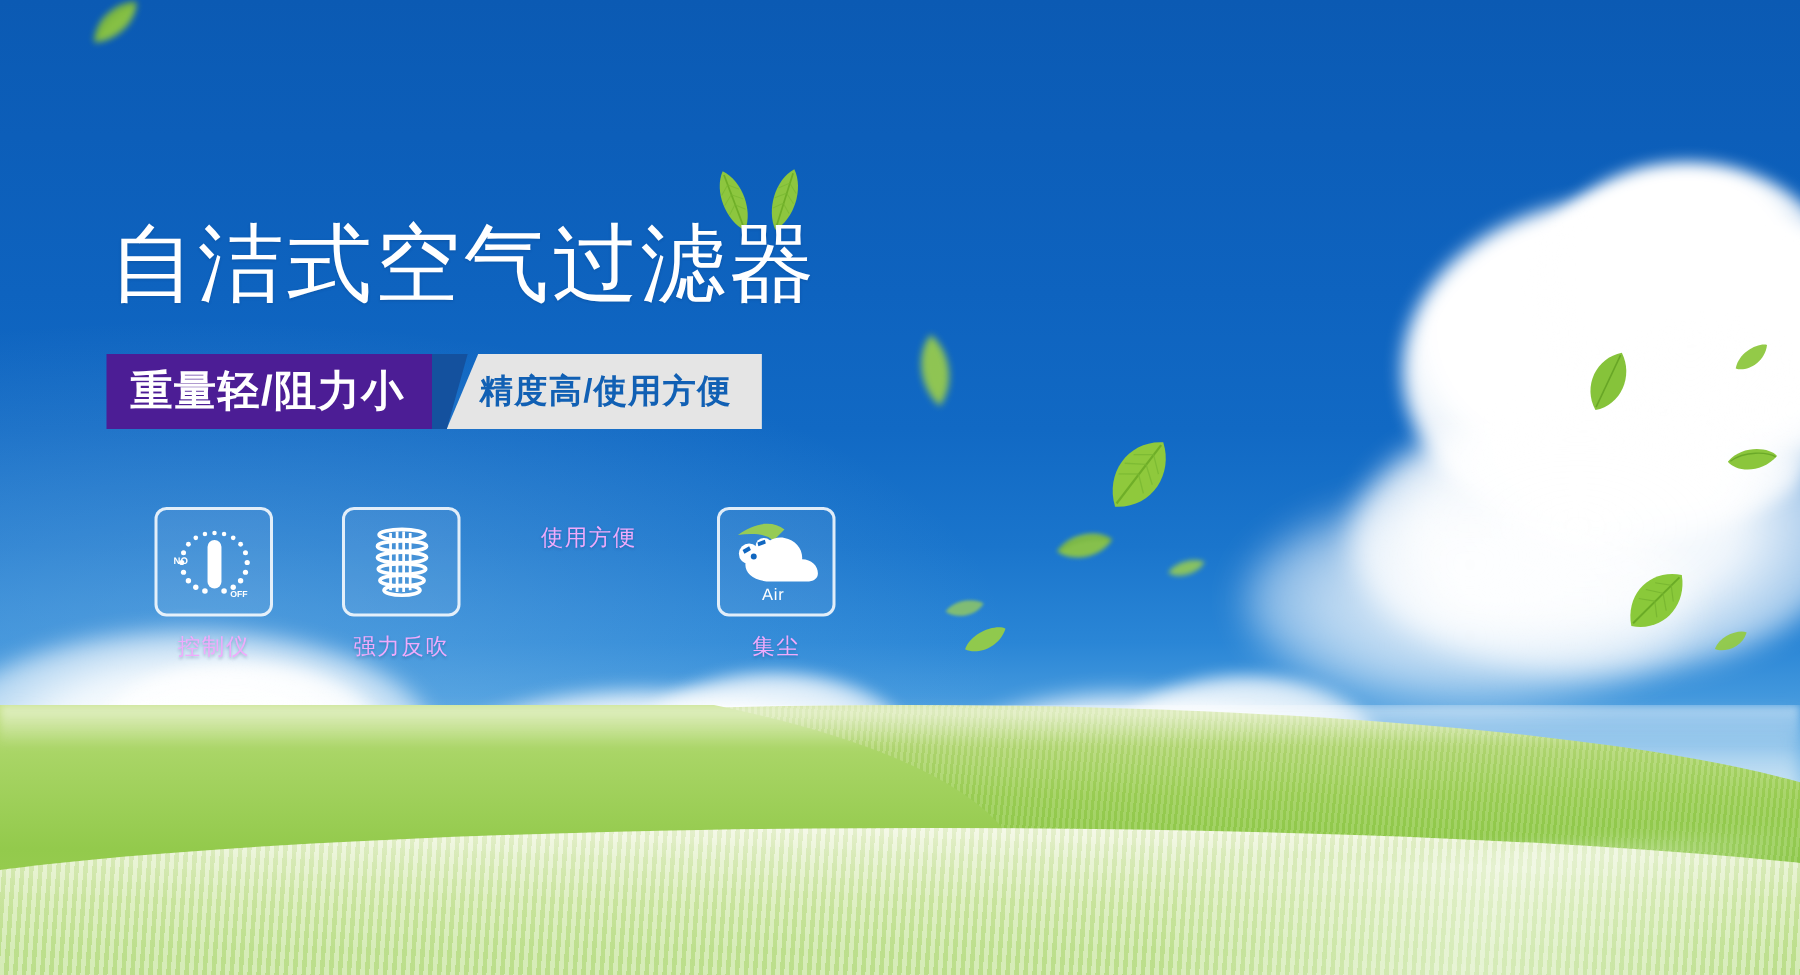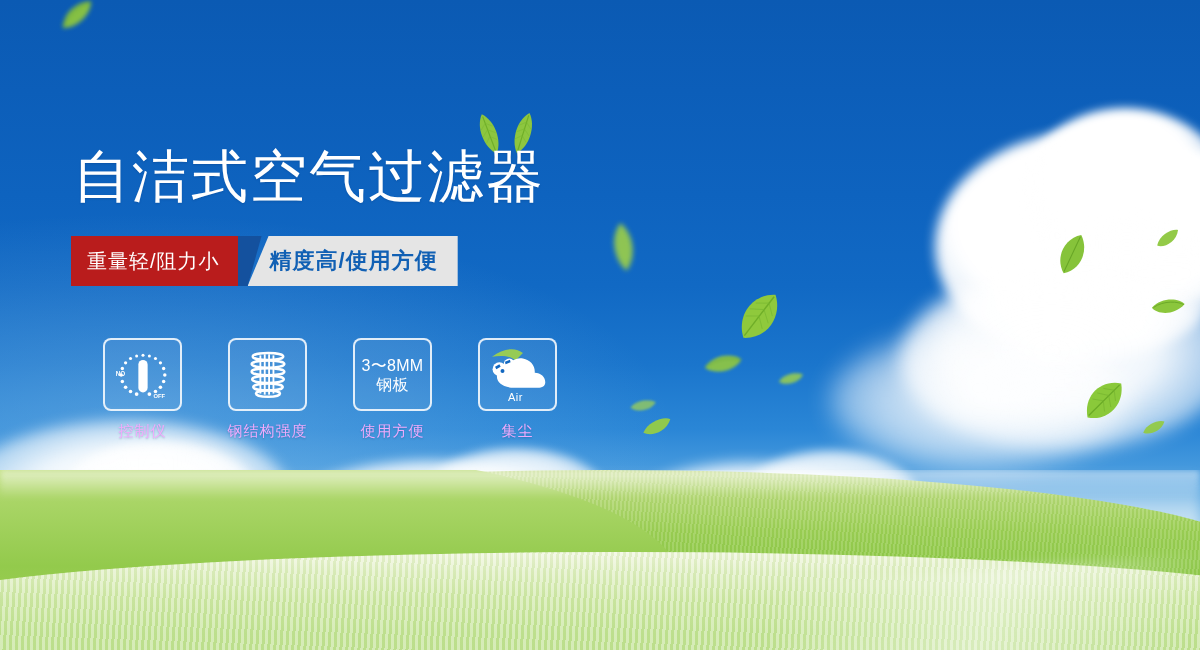"重量轻/阻力小" .tag-left { background: #b91c1c -> #4c1d95; font-size: 20px -> 28px; font-weight: 400 -> 700 }
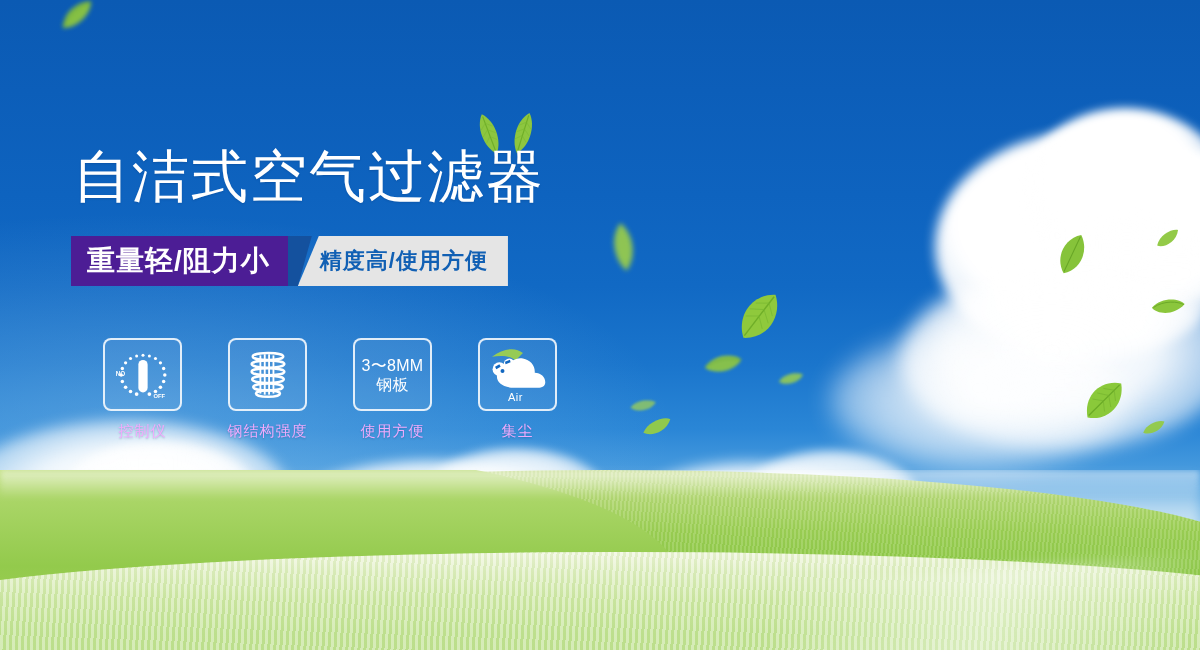"3〜8MM" div.feat-box { html: <div> <div>3〜8MM</div> <div>钢板</div> </div> -> none }
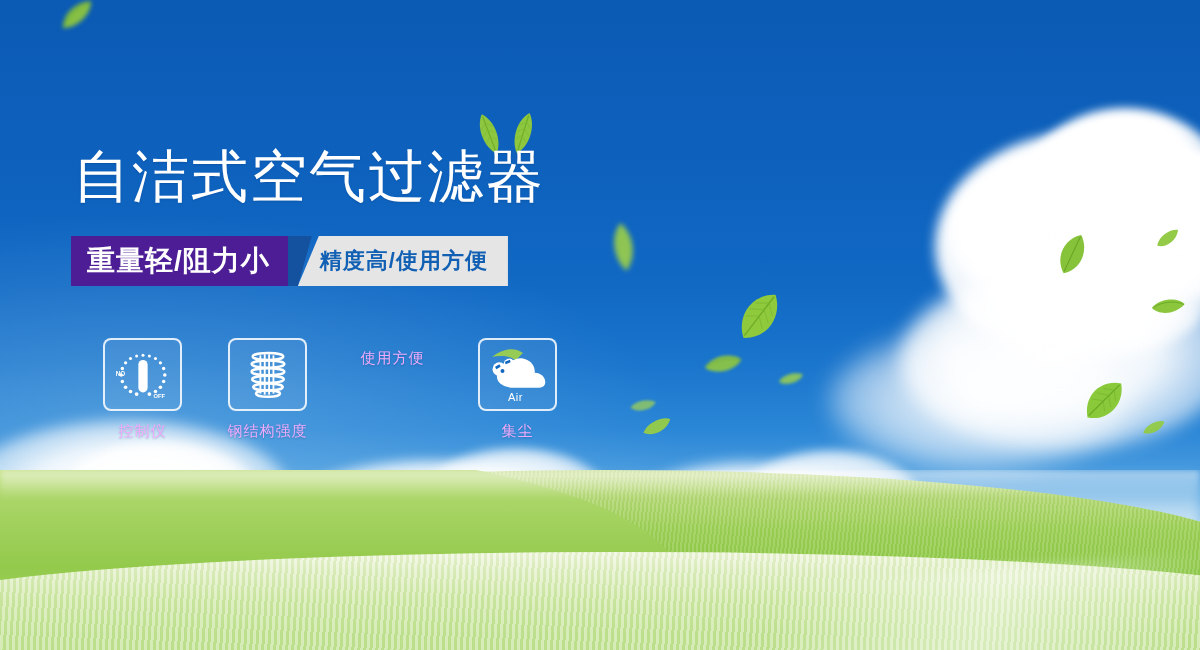"钢结构强度" div.feat-label { text: 钢结构强度 -> 强力反吹 }
